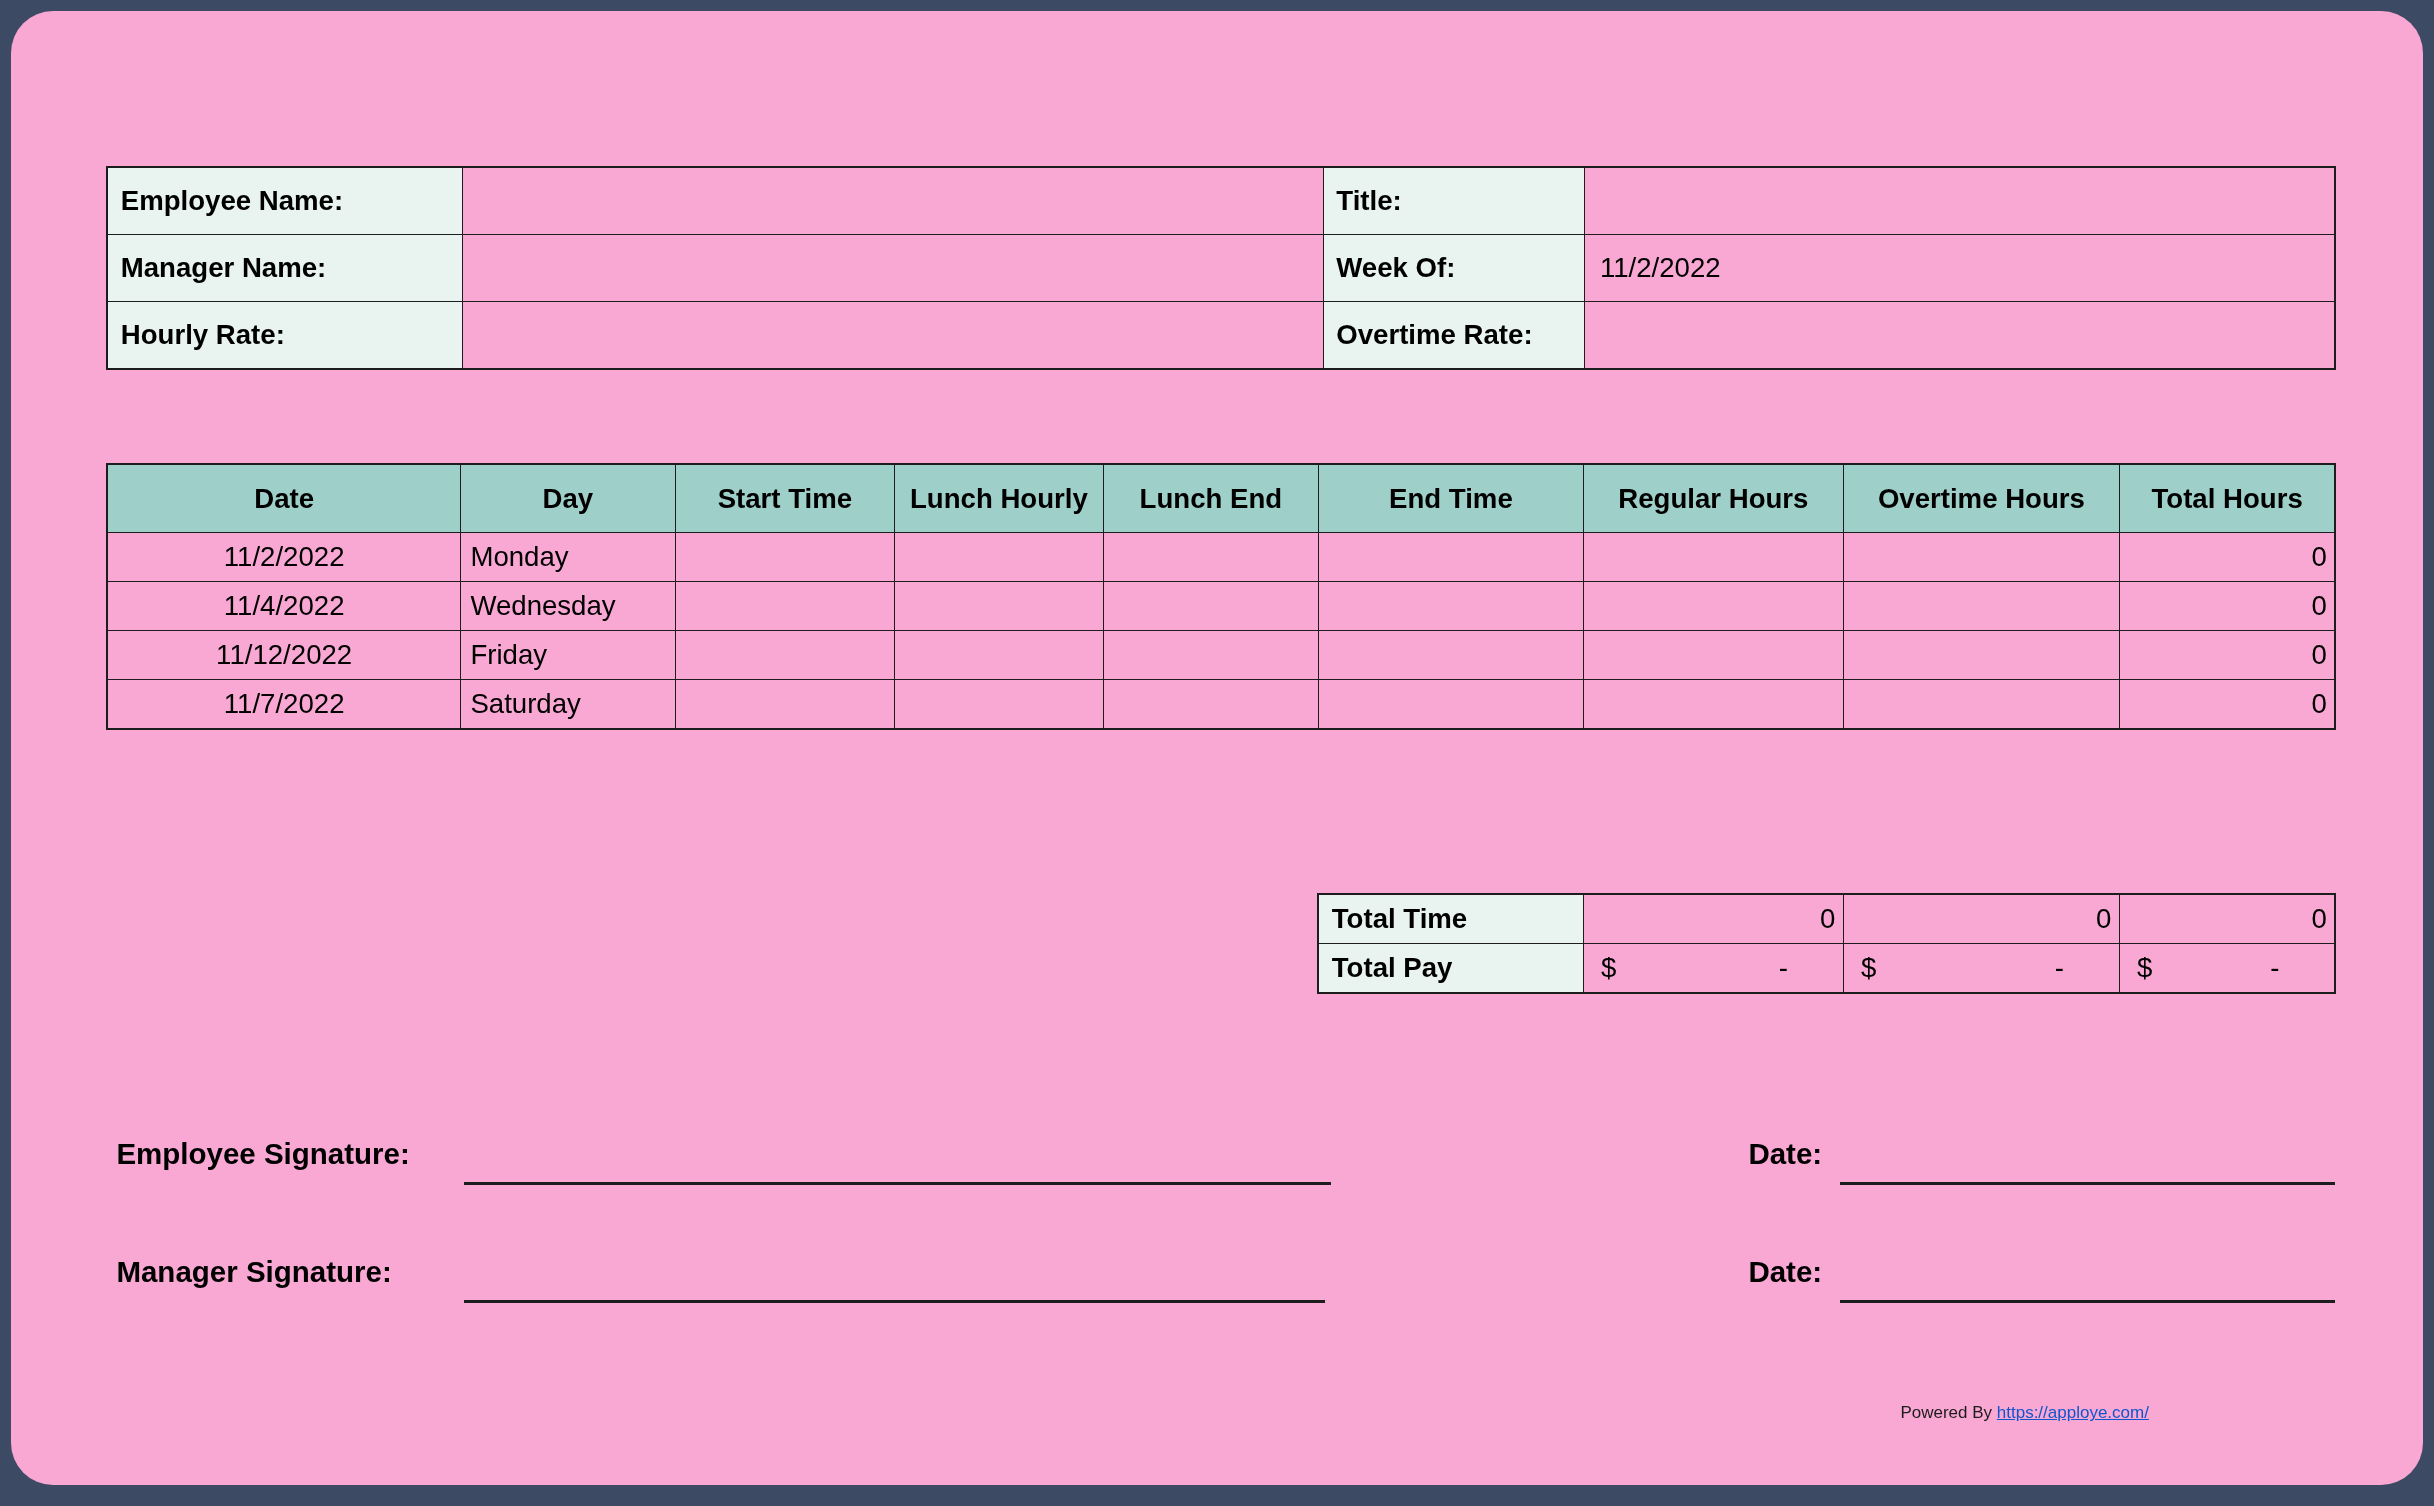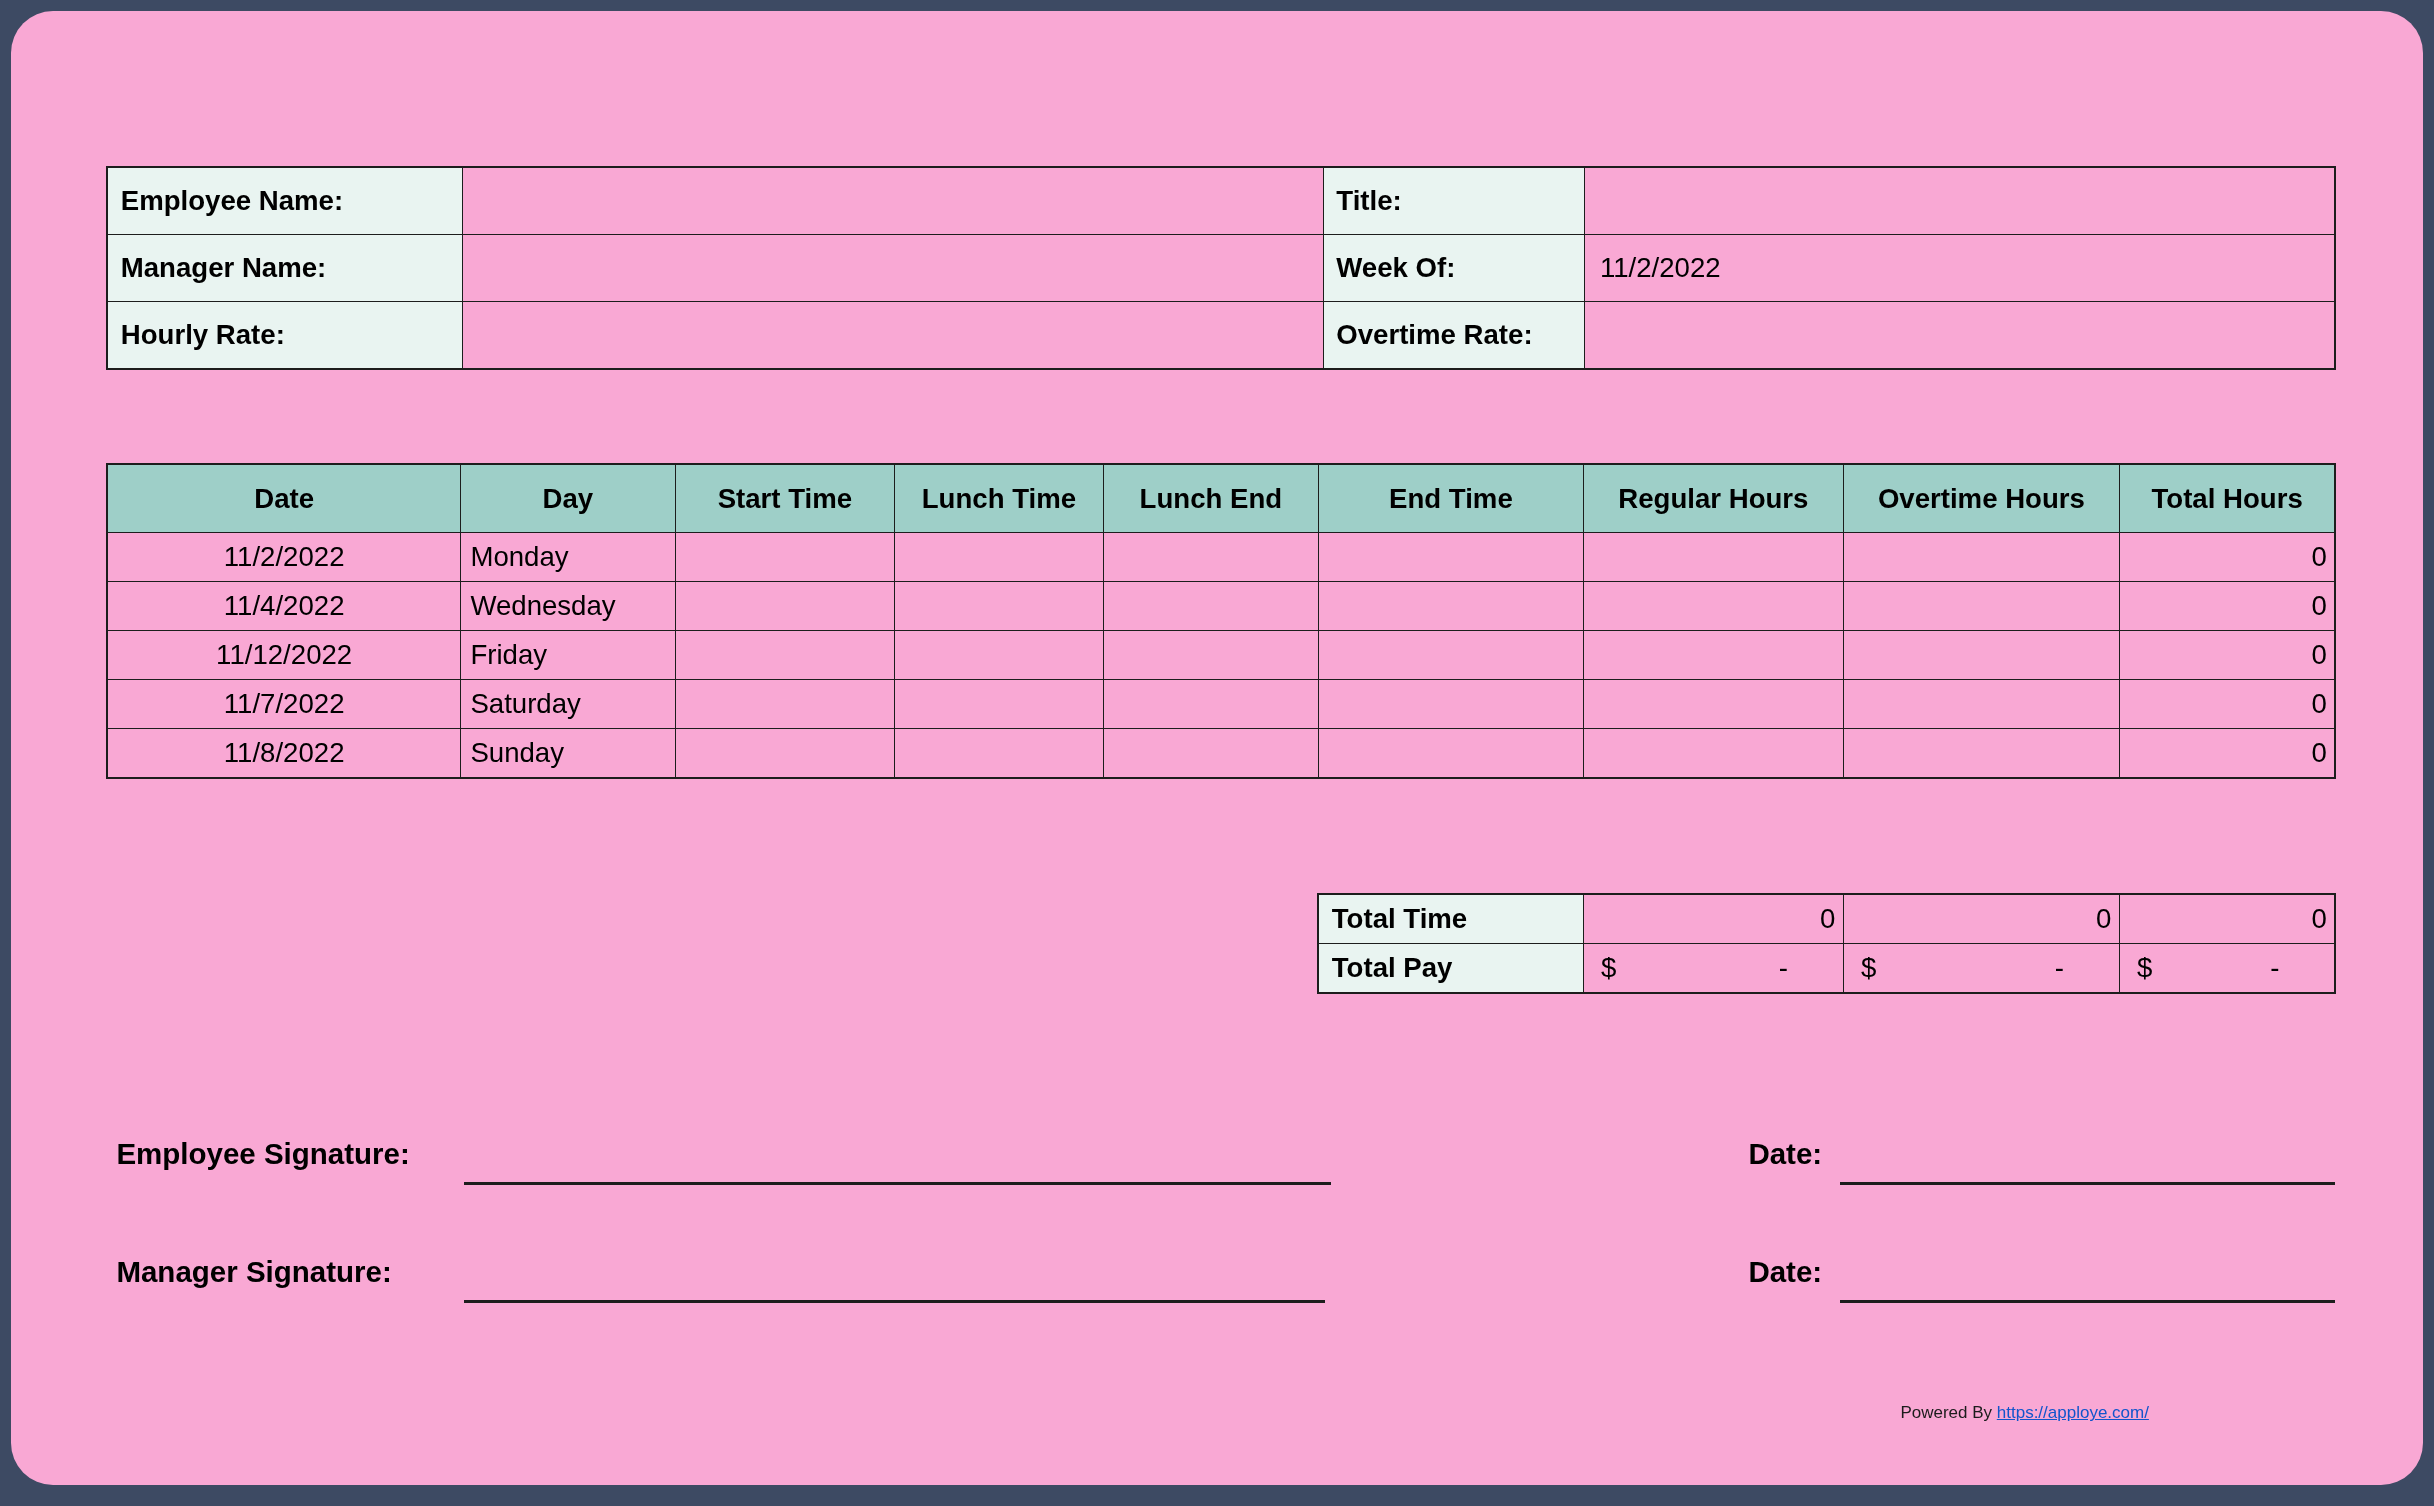"Lunch Time" th { text: Time -> Hourly }
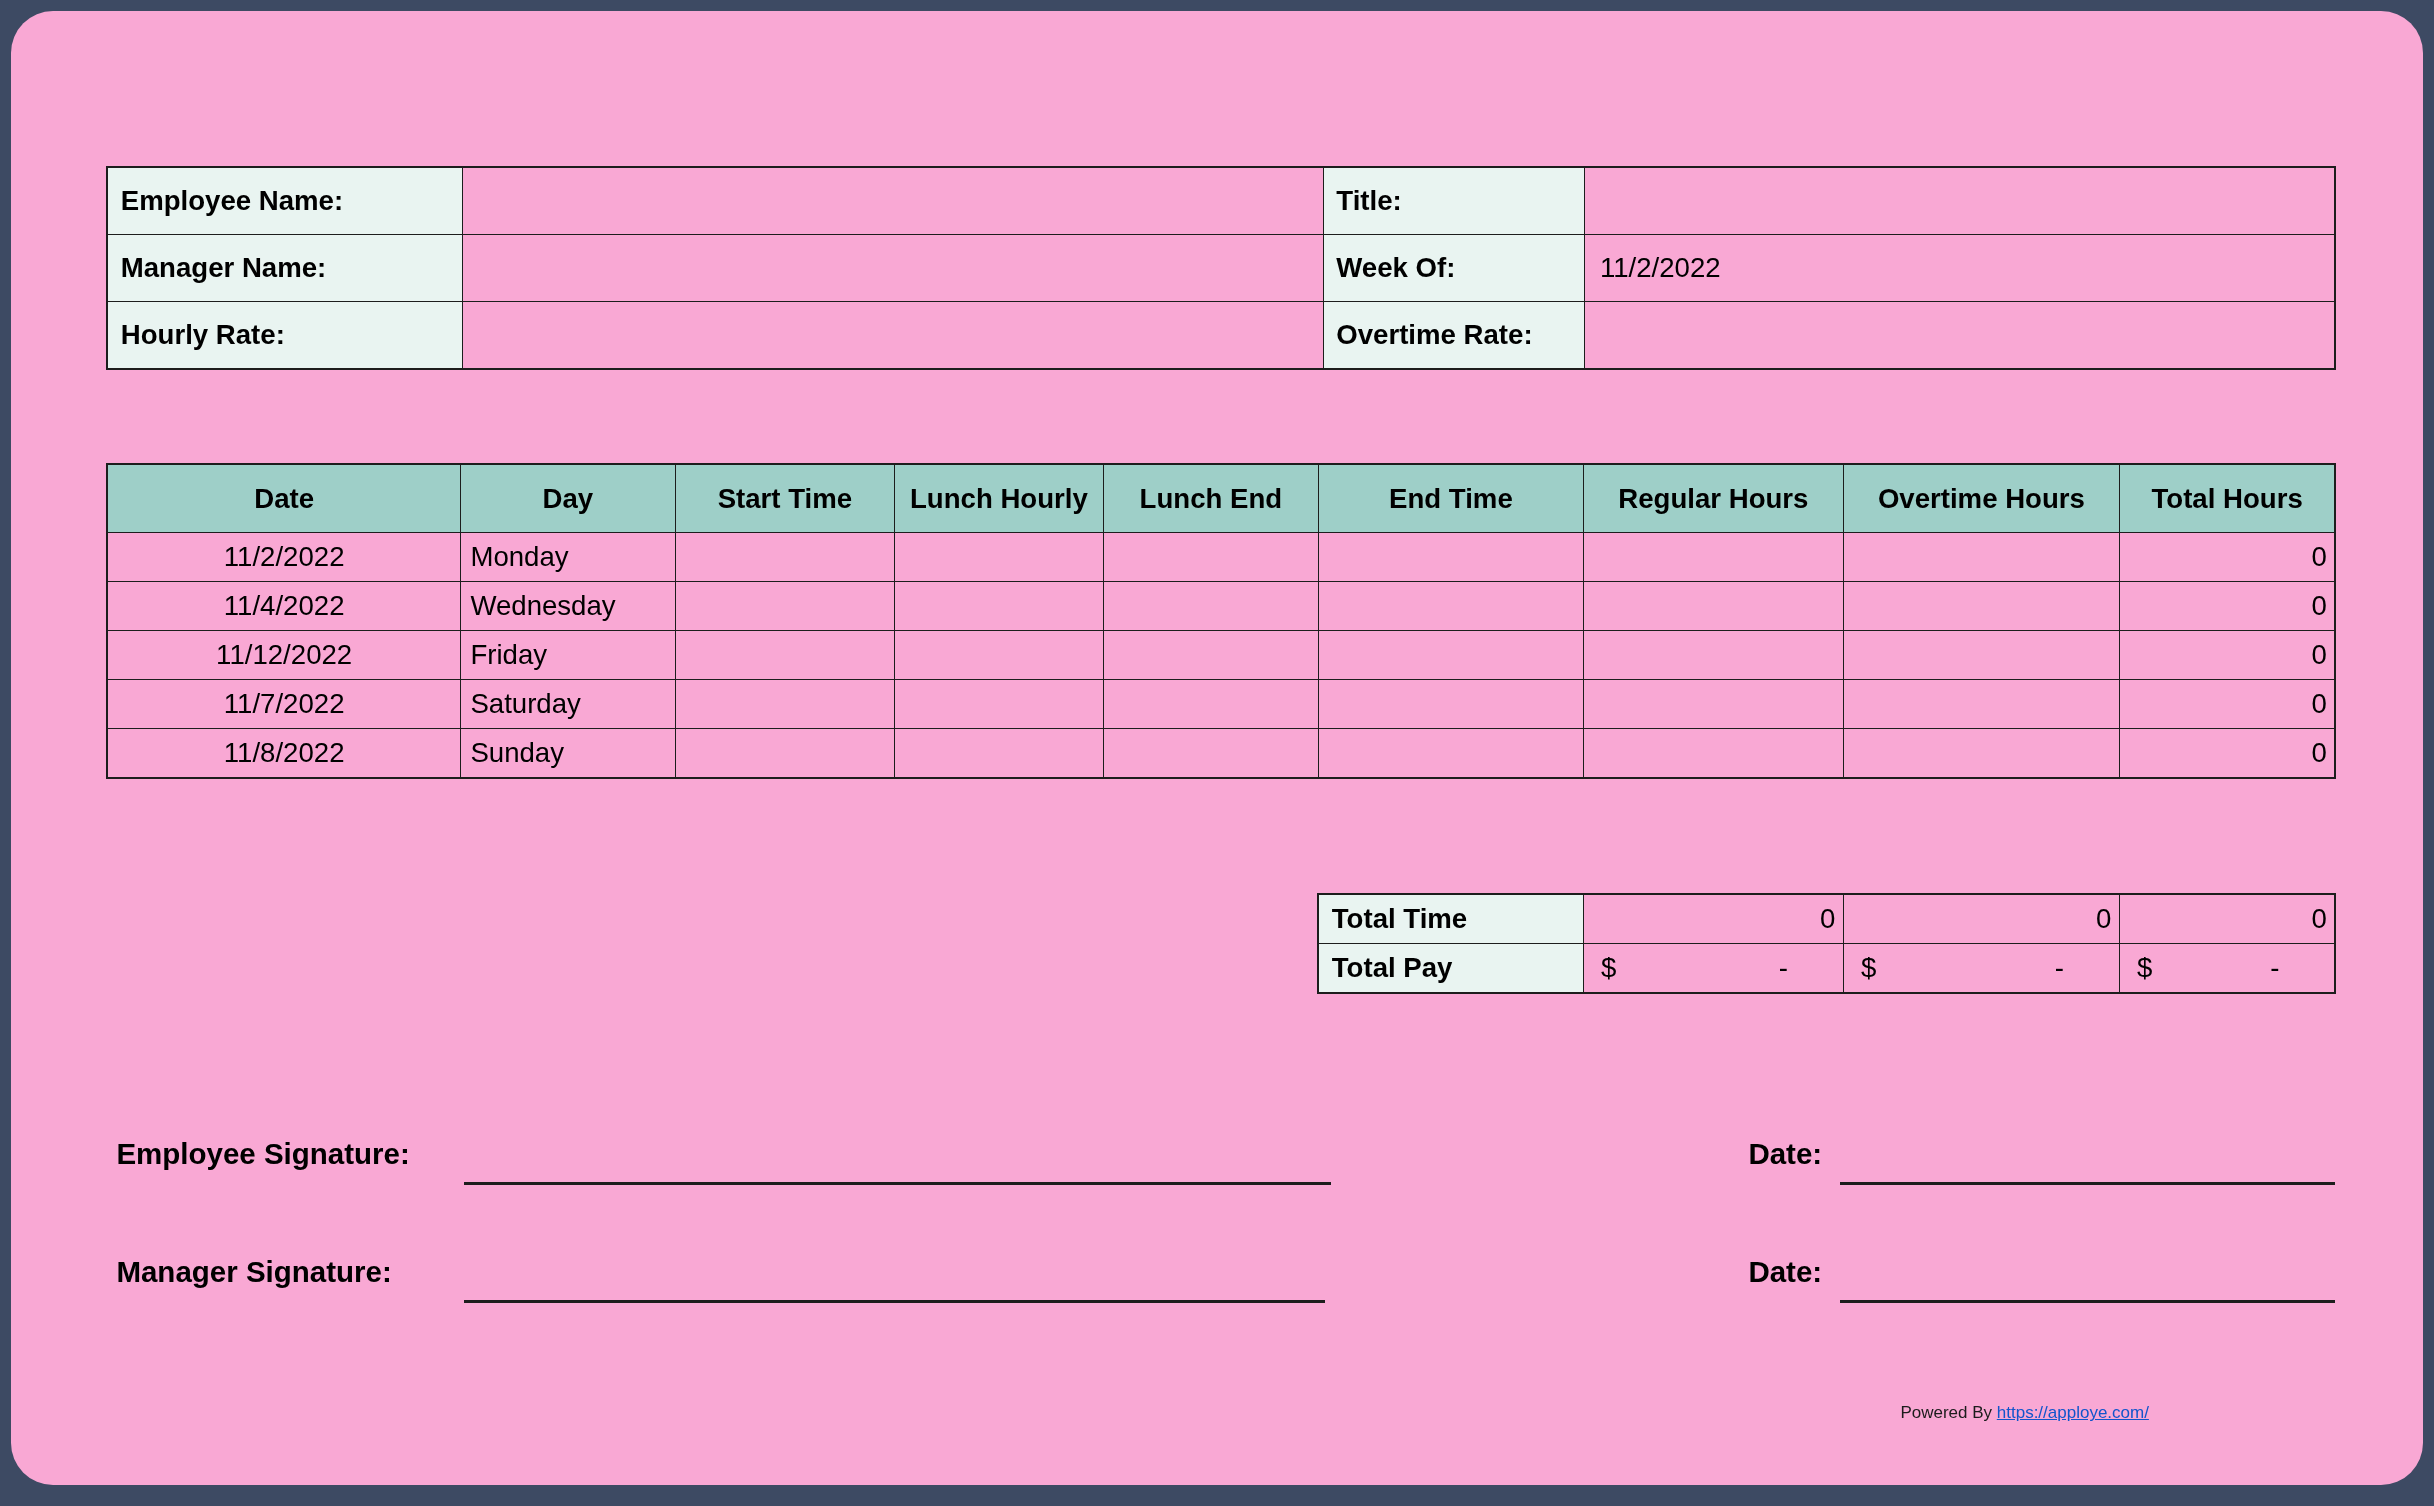"11/8/2022" tr { html: <tr> <td>11/8/2022</td> <td>Sunday</td> <td></td> <td></td> <td></td> <td></td> <td></td> <td></td> <td>0</td> </tr> -> none }
